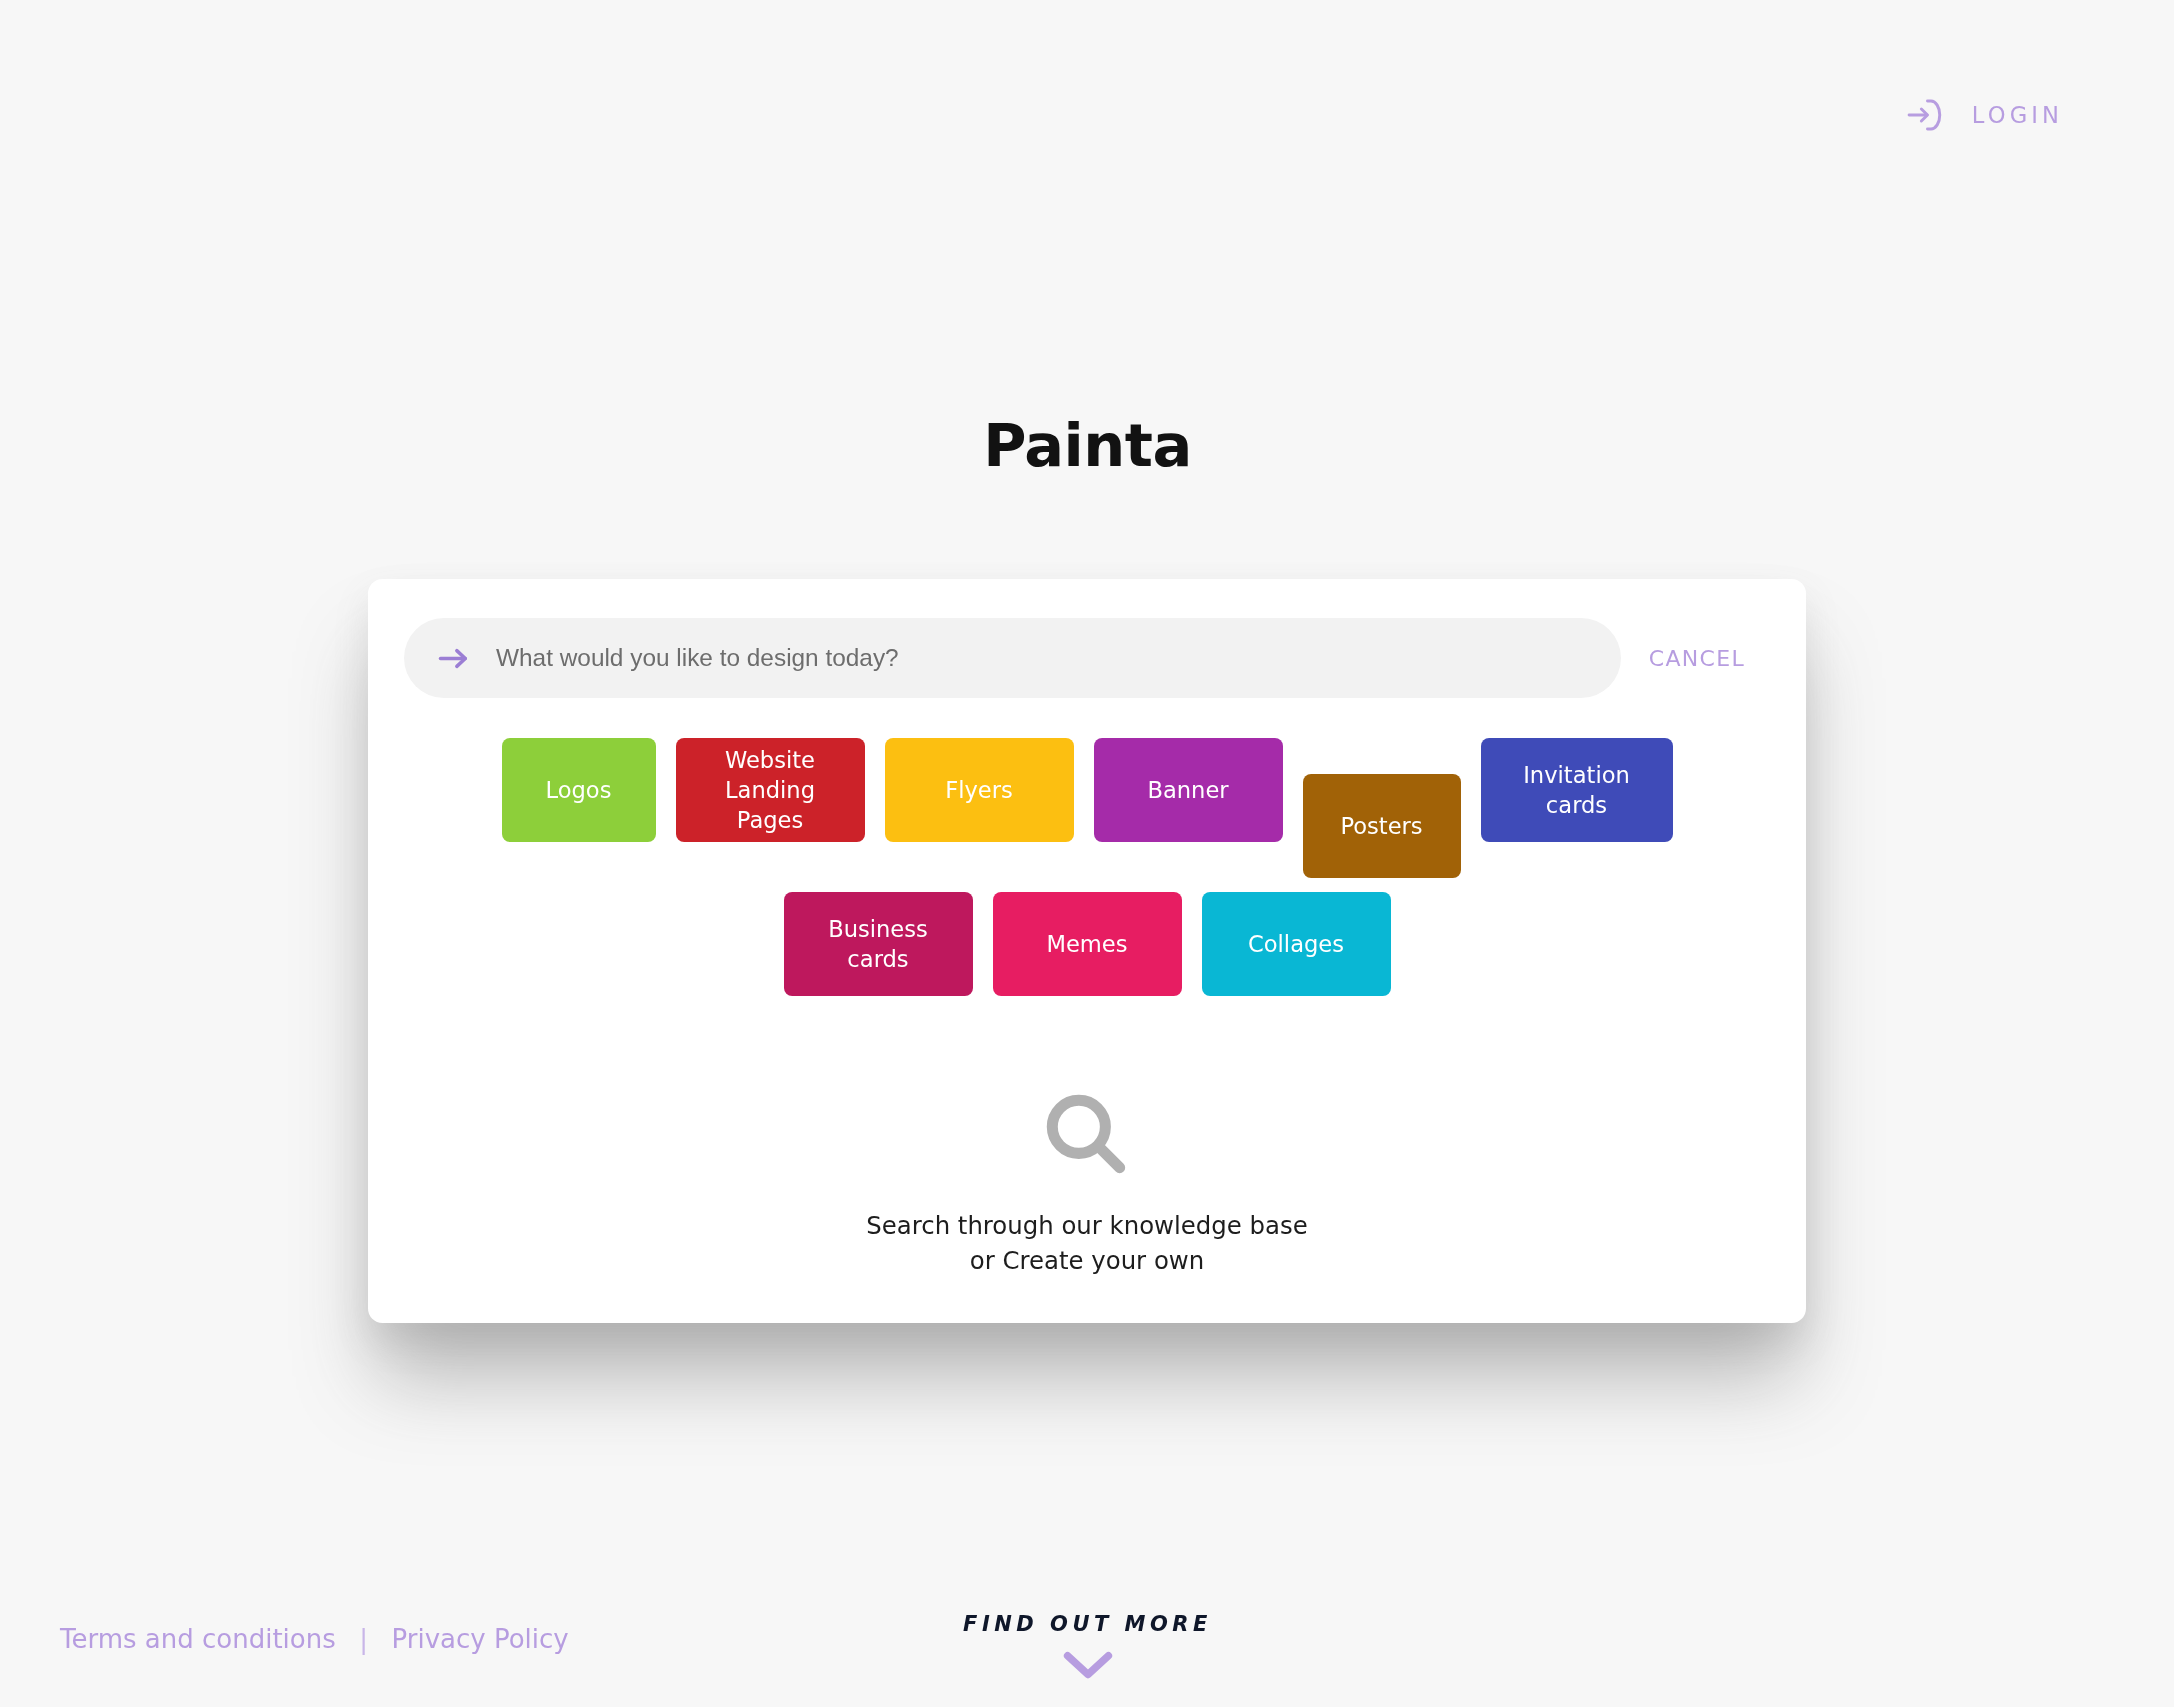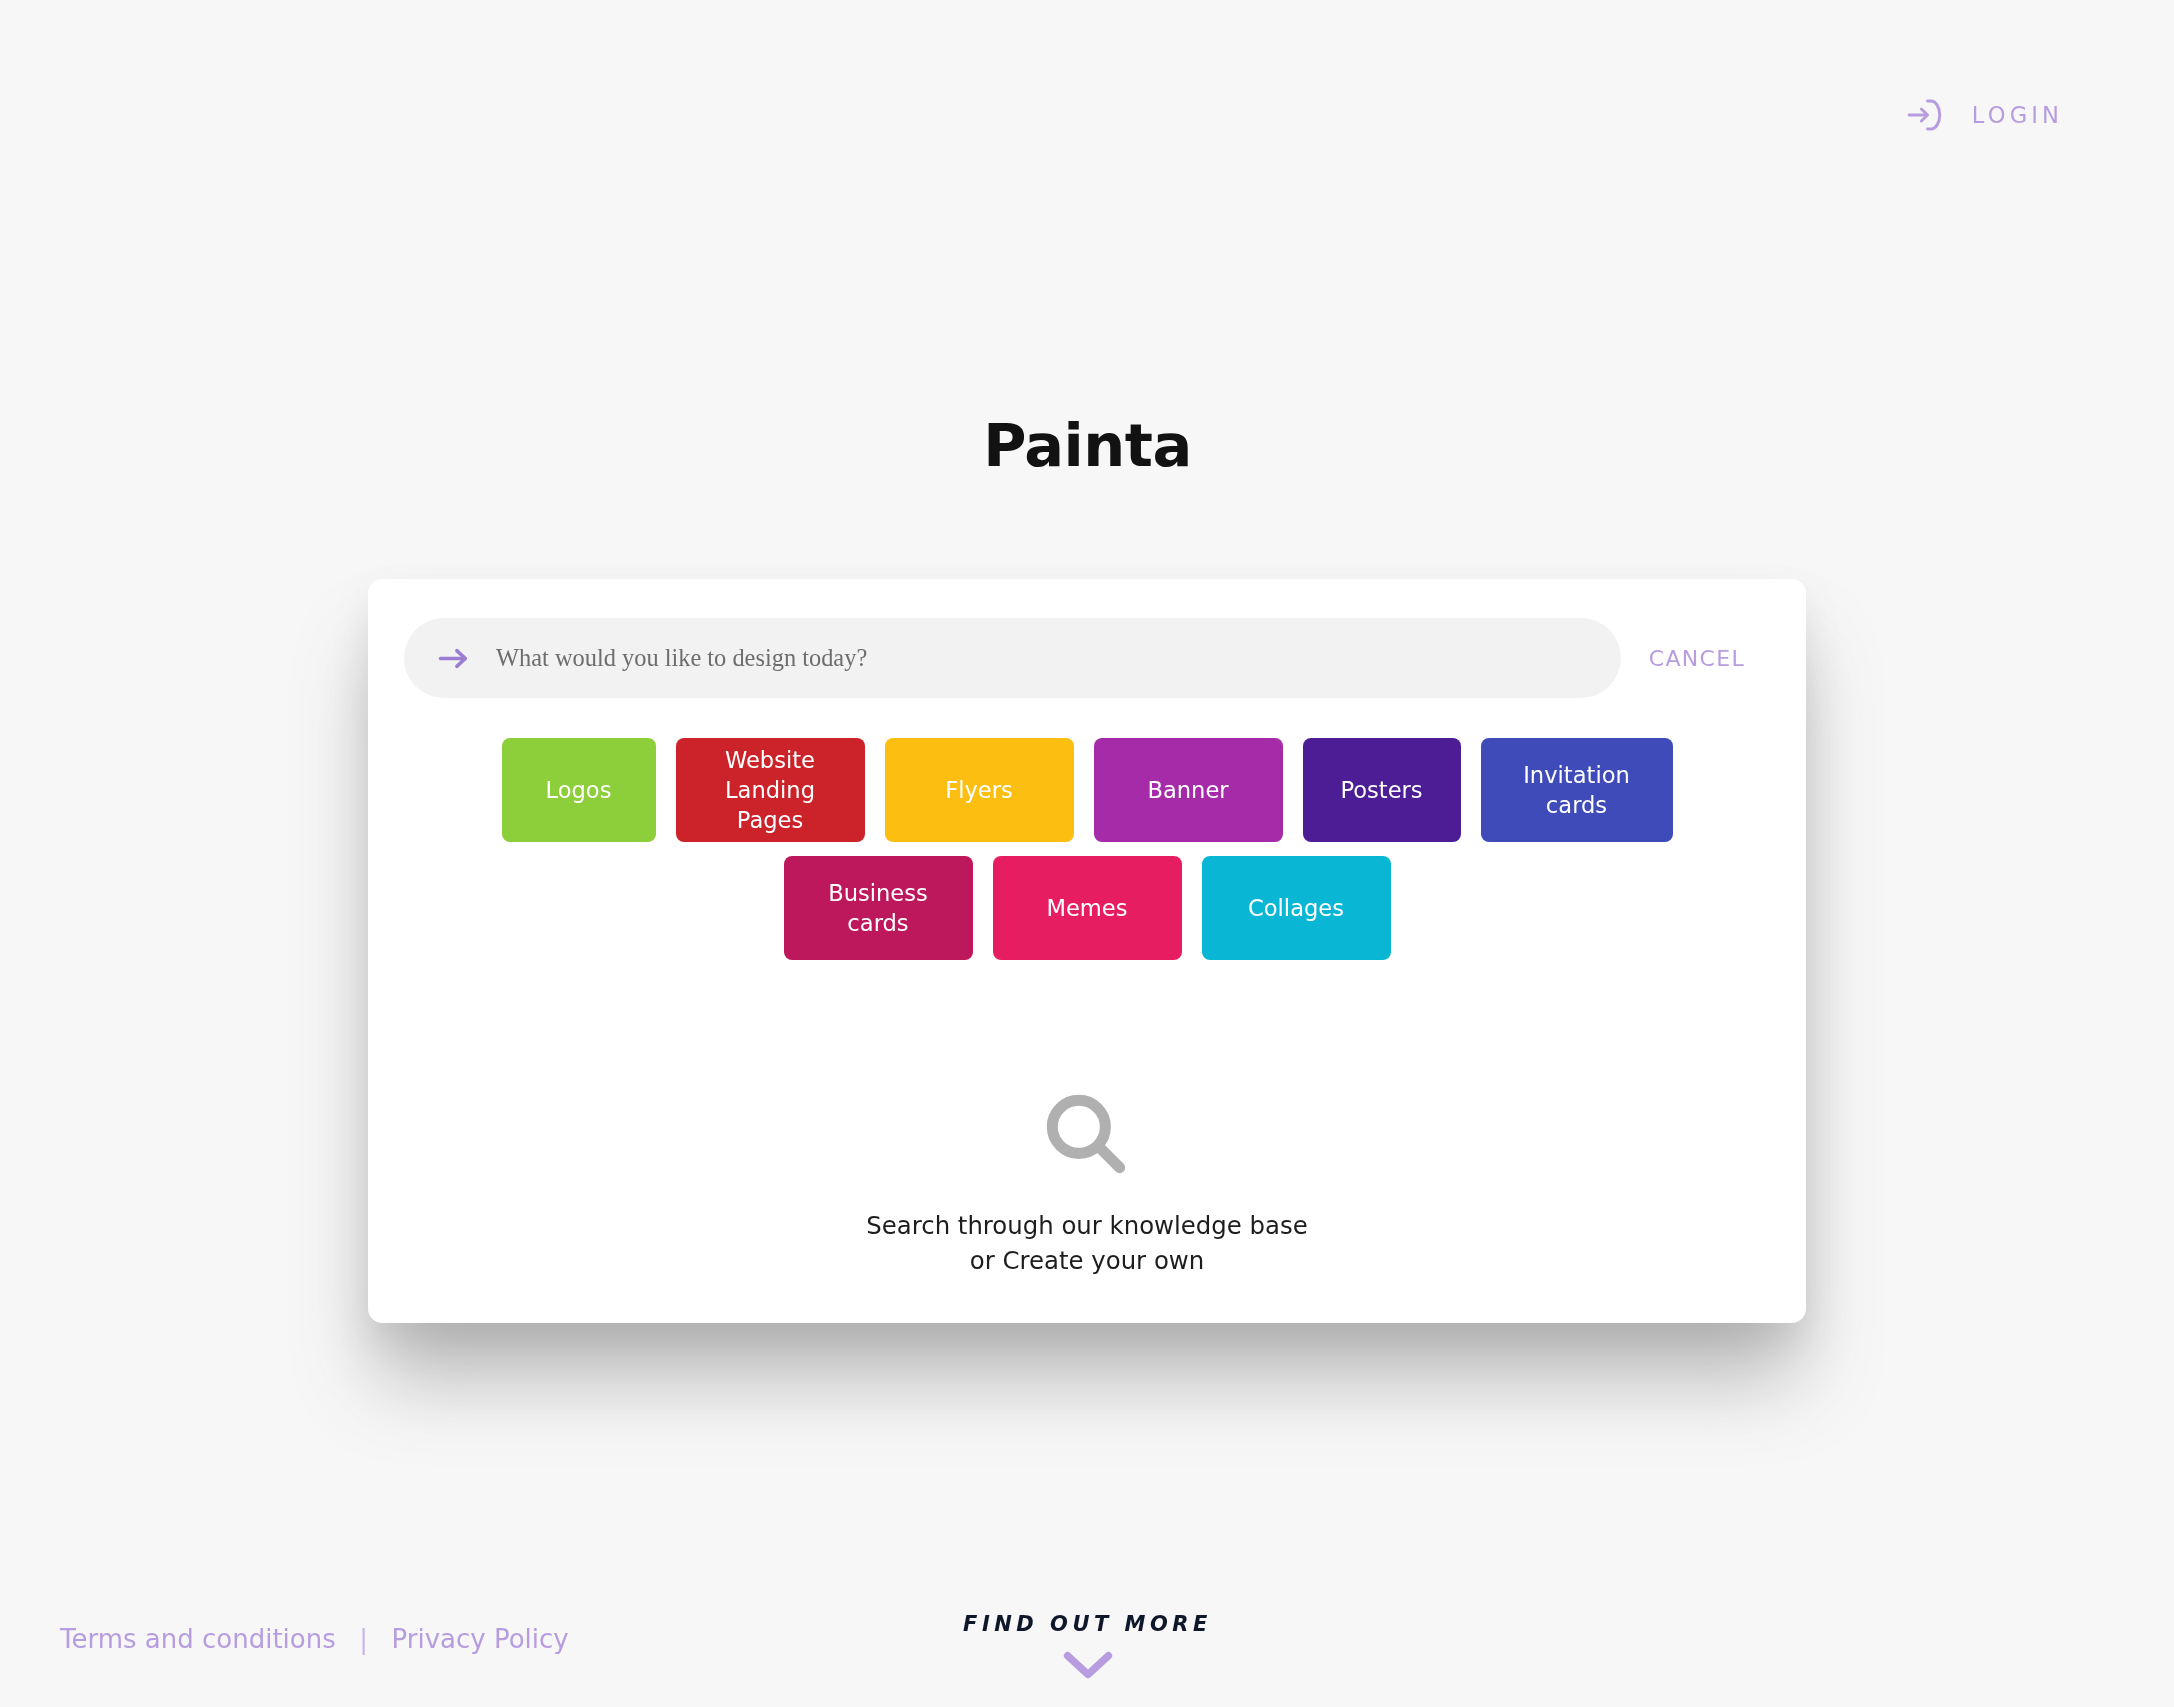"What would you like to" .search-input { font-family: Liberation Serif, serif -> Liberation Sans, sans-serif }
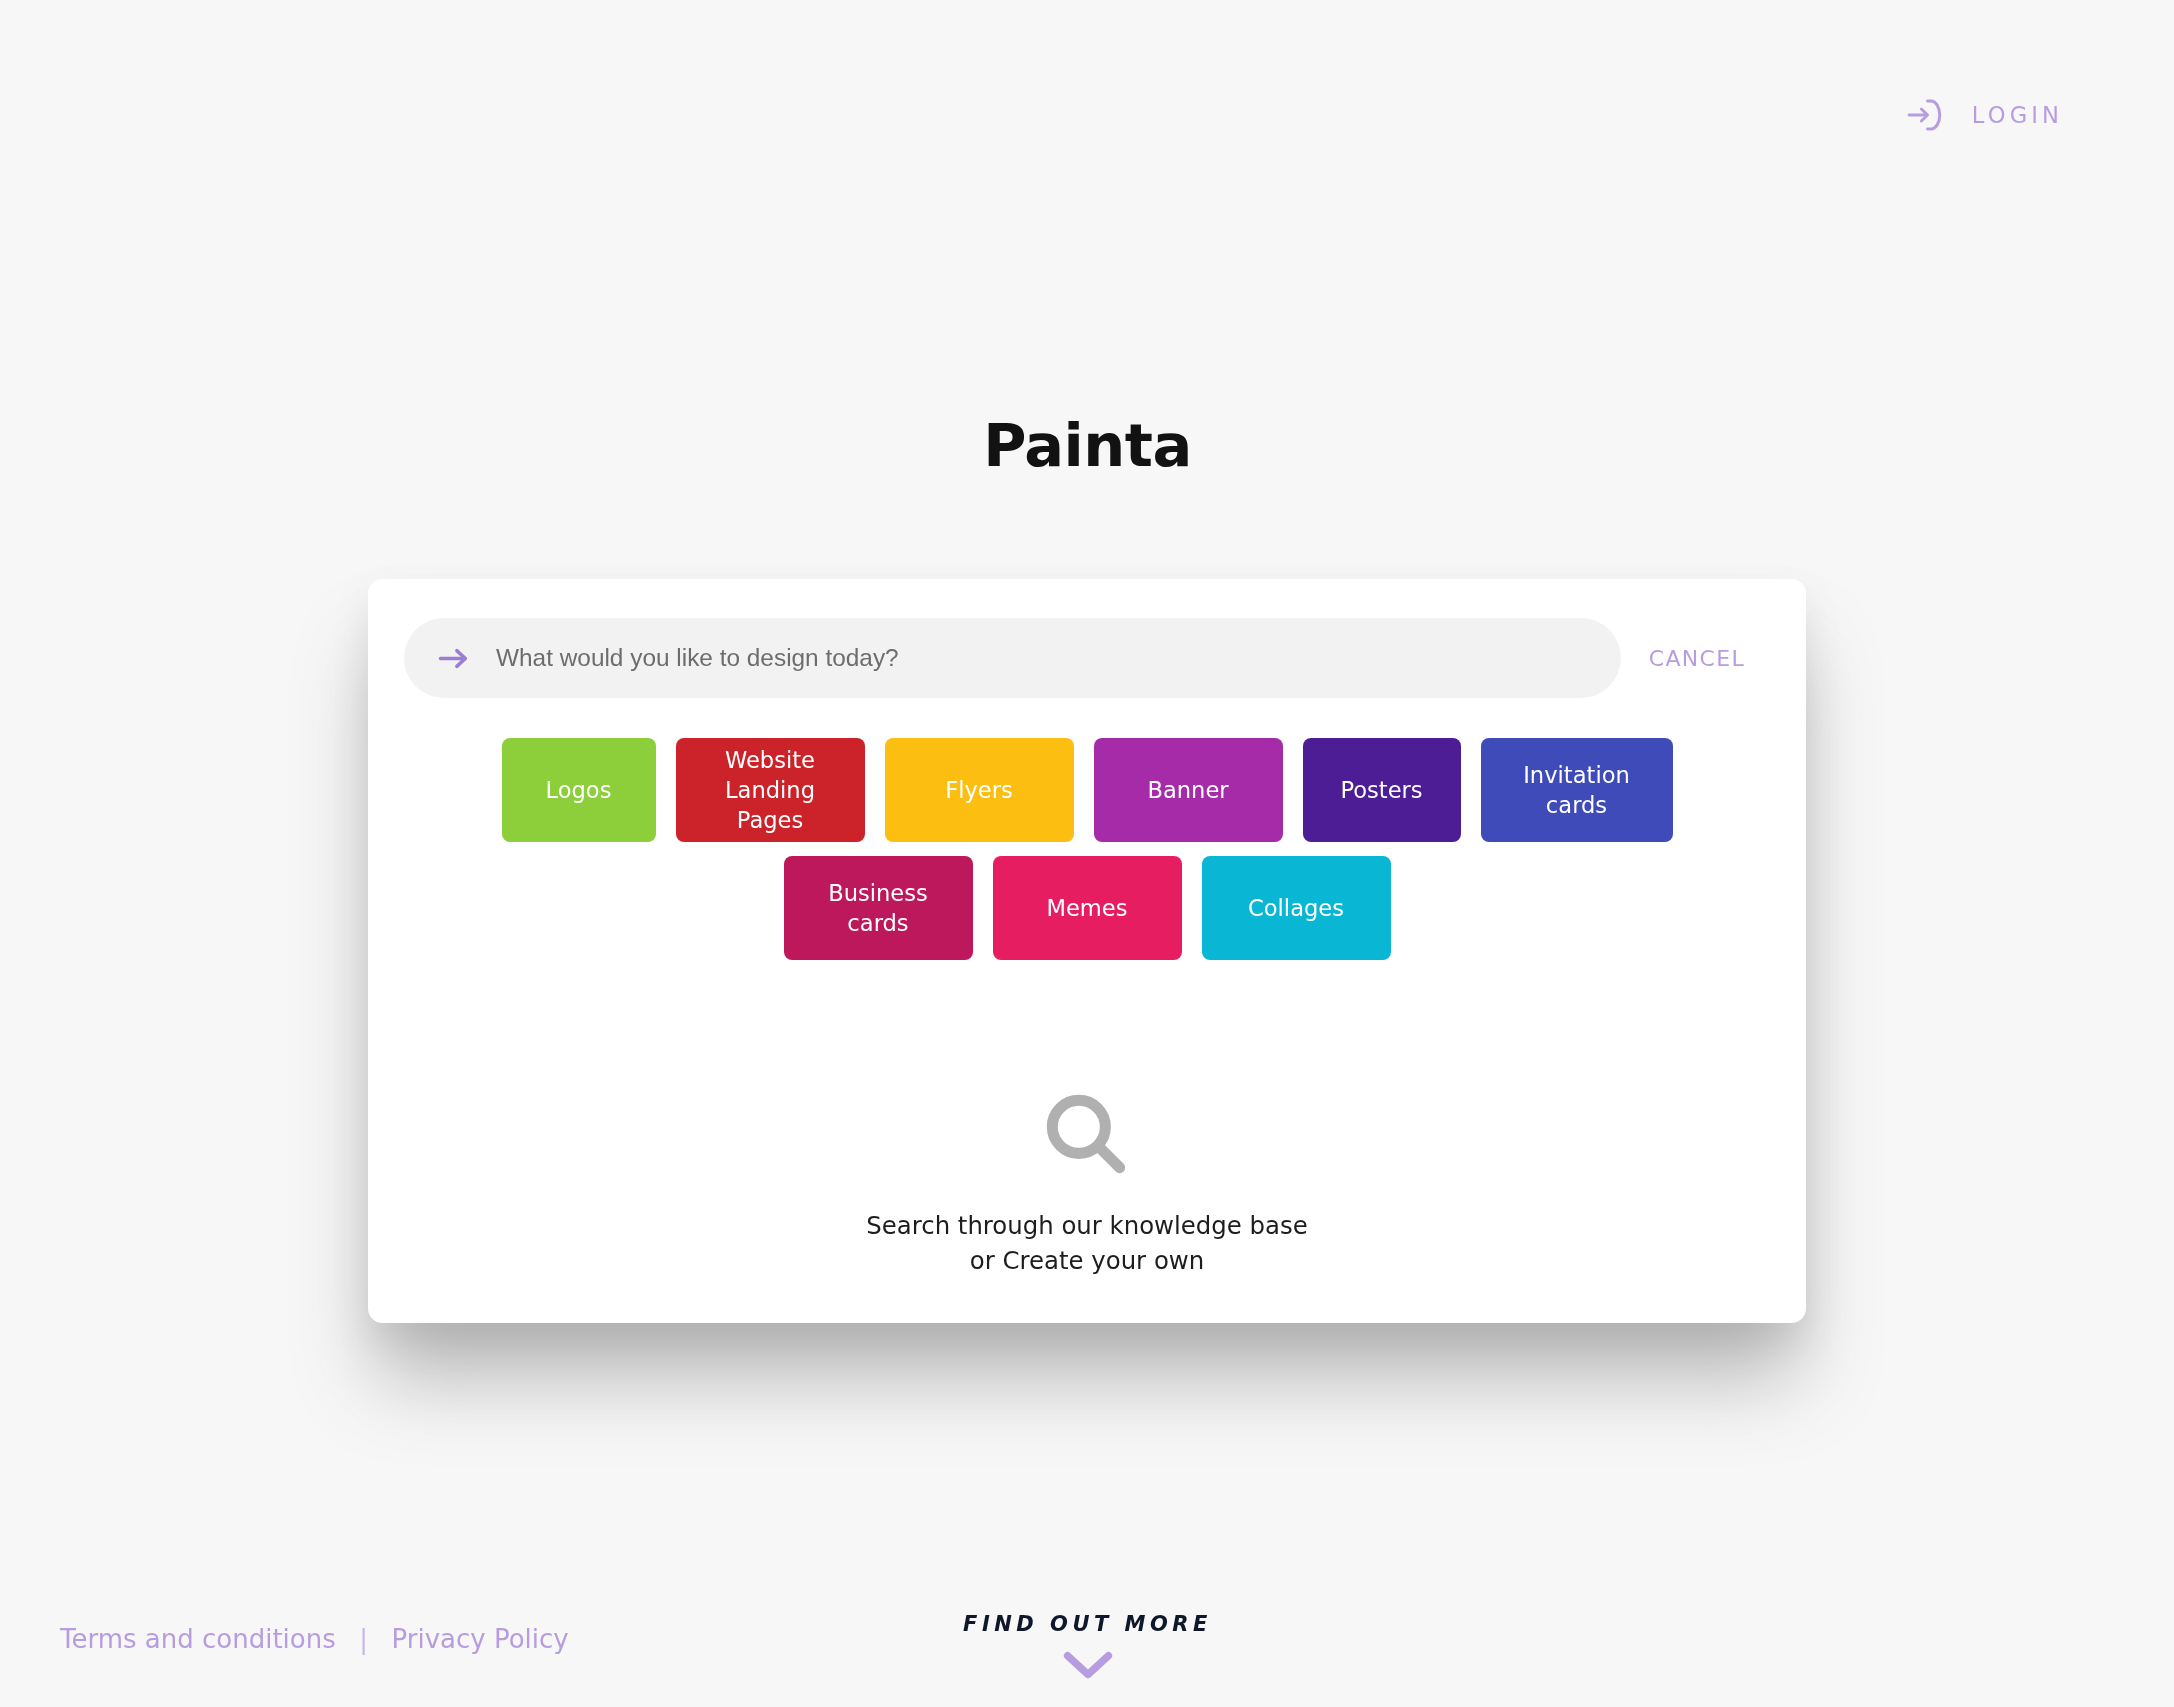"Posters" button.cat-btn { background: #4c1d95 -> #a16207; margin-top: none -> 36px }
